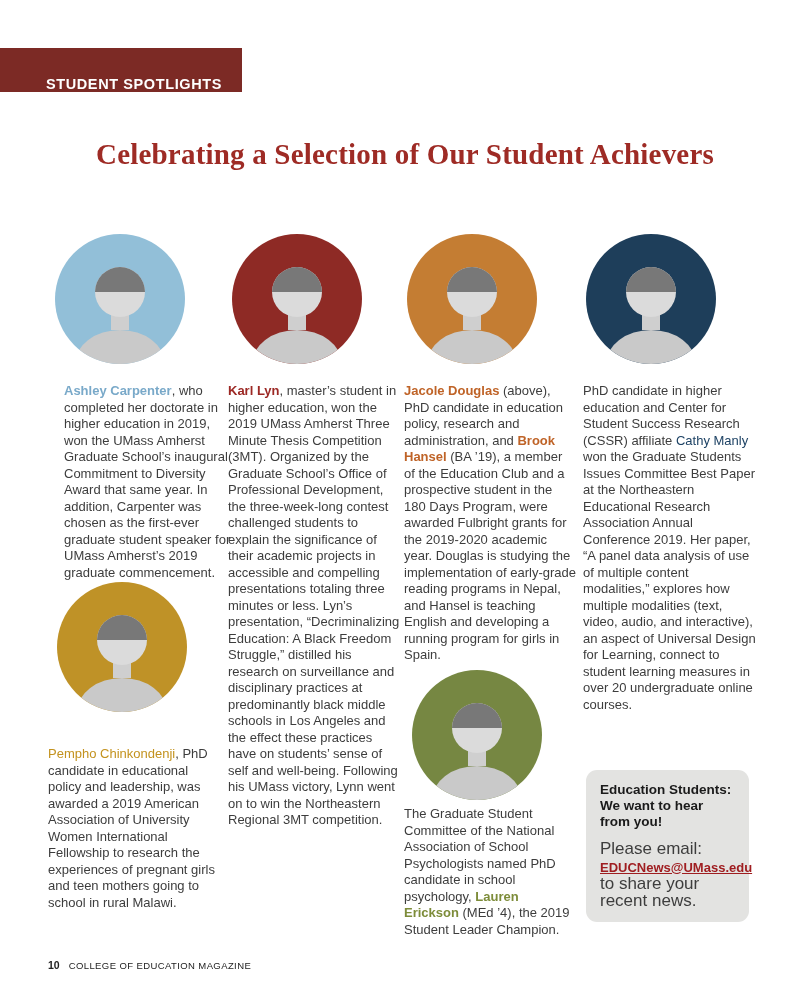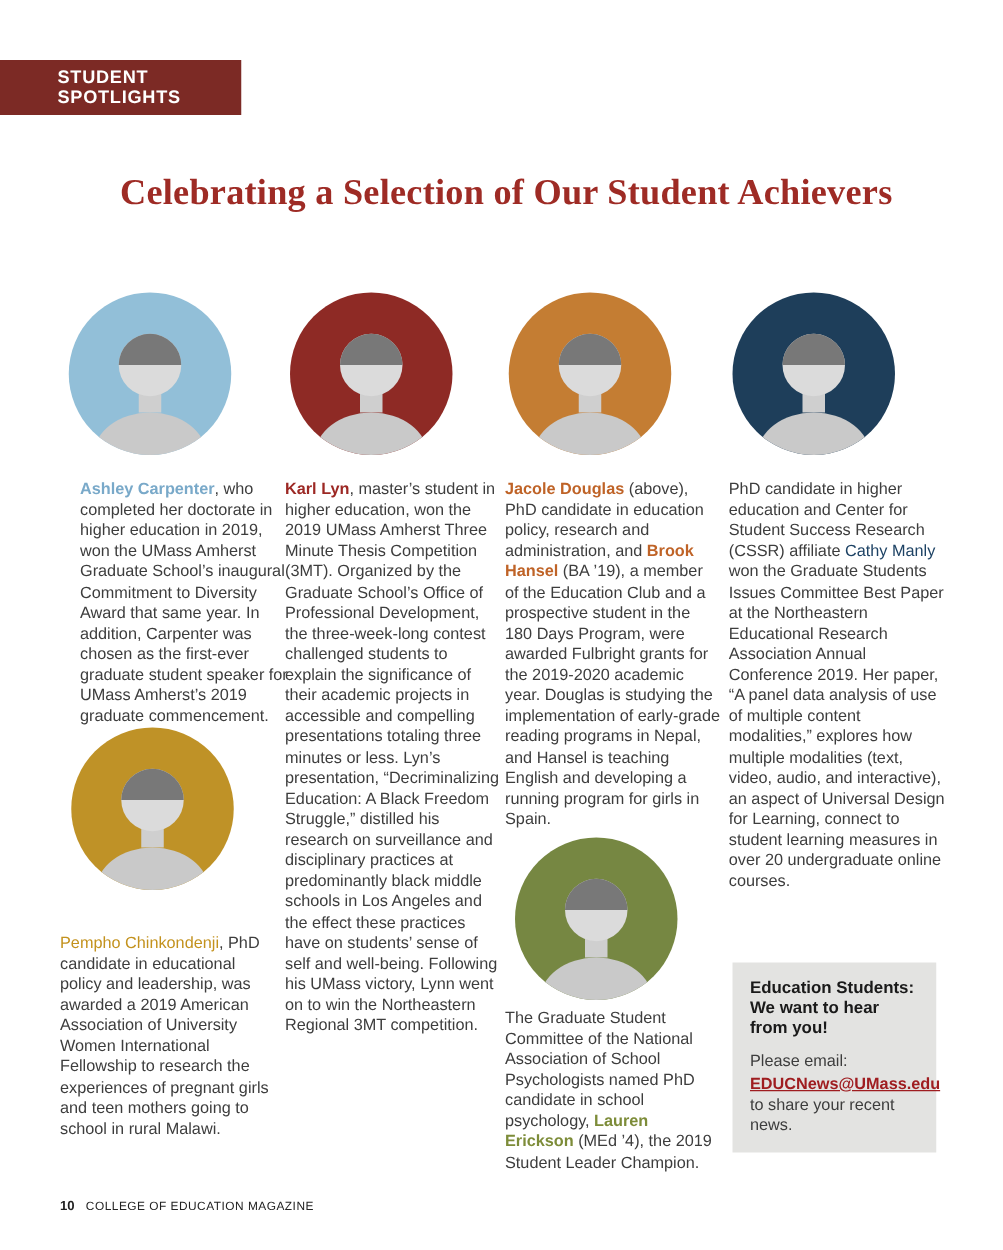"STUDENT SPOTLIGHTS" .banner { align-items: center -> flex-end; width: 193px -> 242px }
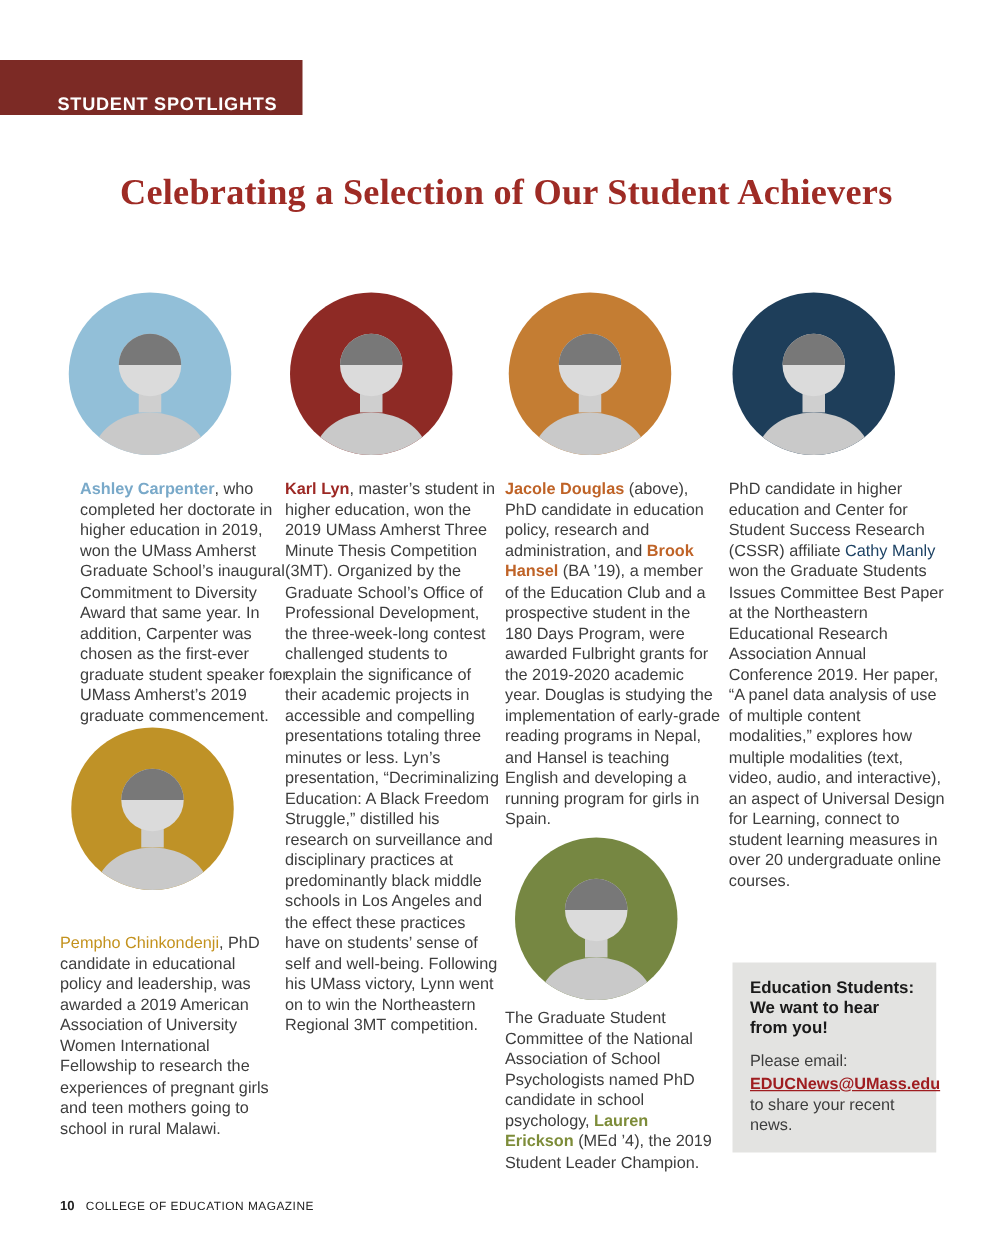"Education Students:" .infobox { border-radius: none -> 11px }
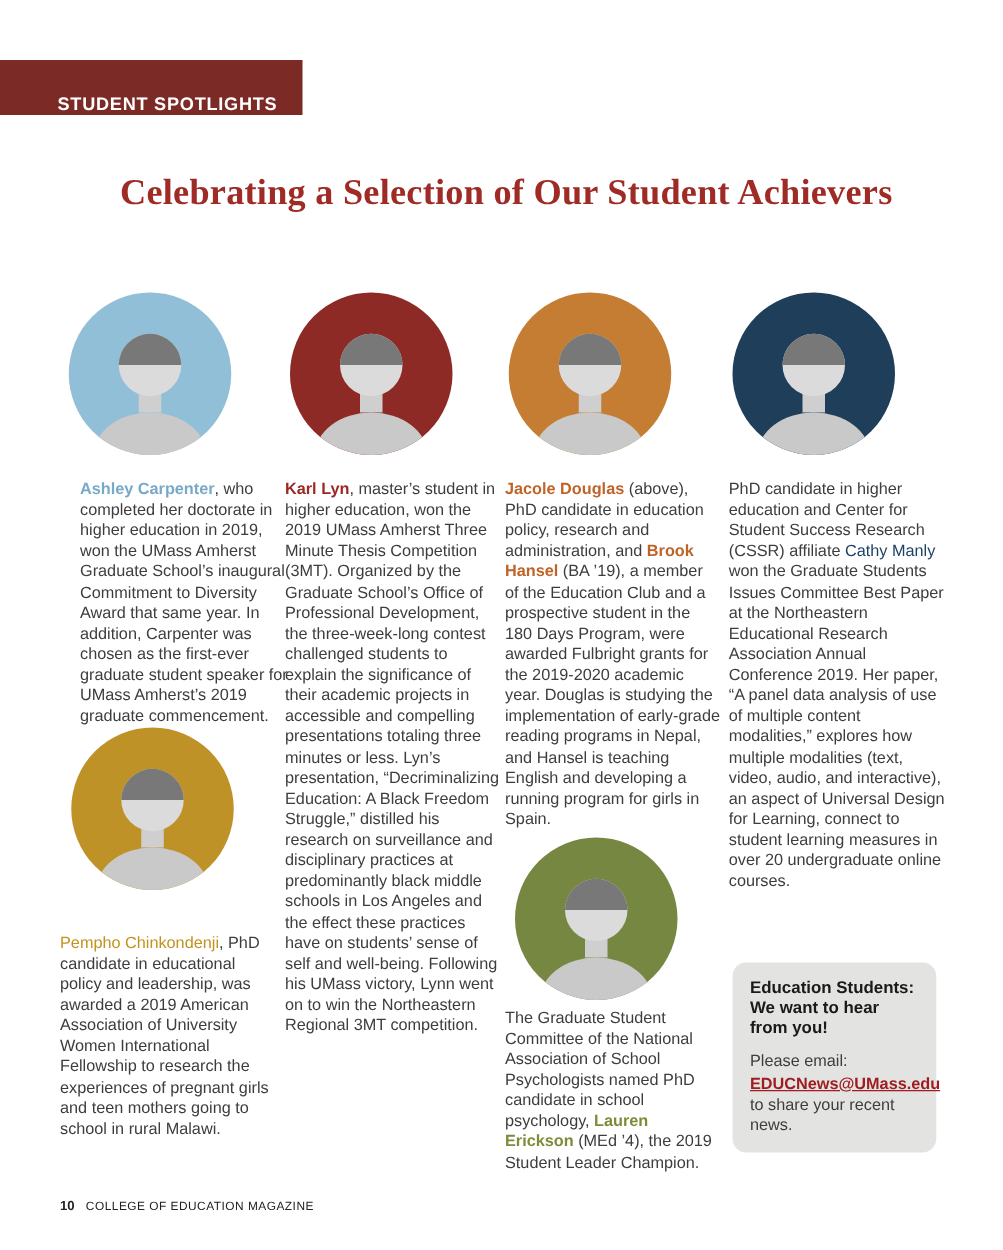"Please email:" .infobox .line { font-size: 13px -> 17px }
